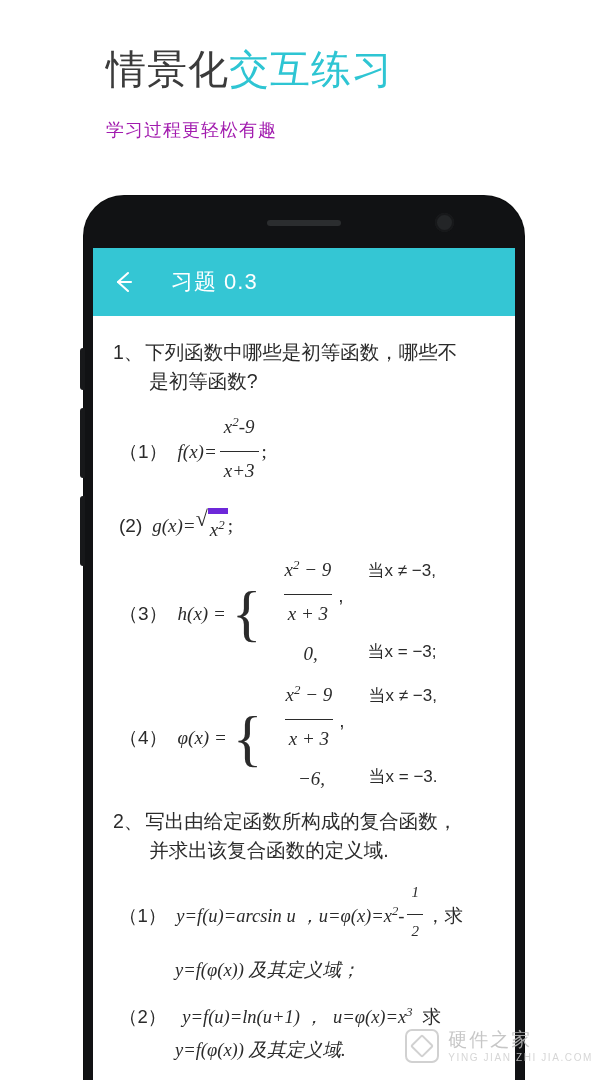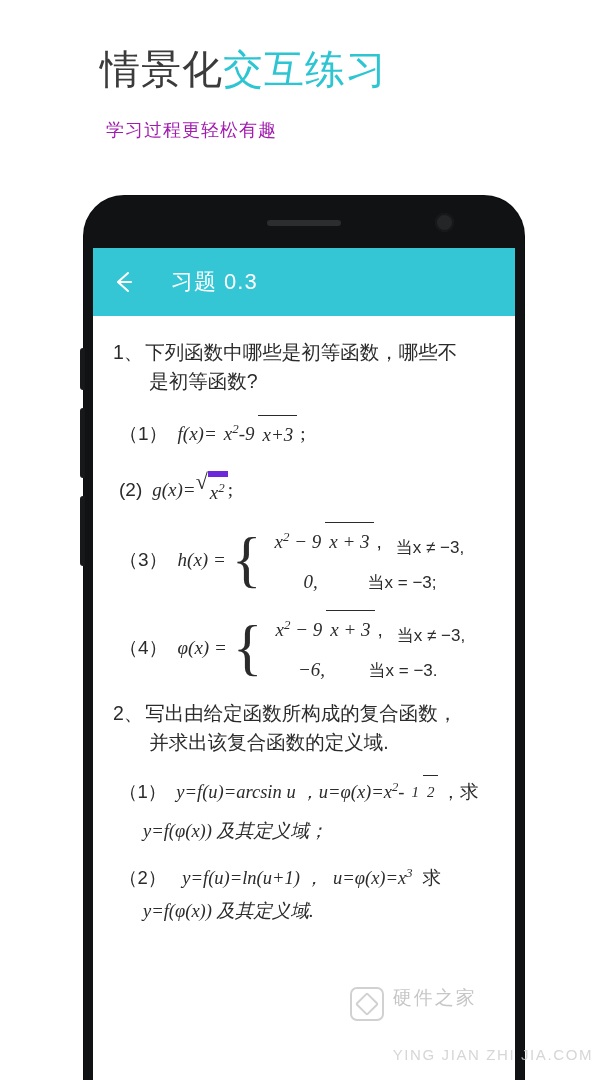"情景化交互练习" .headline { left: 100px -> 106px }
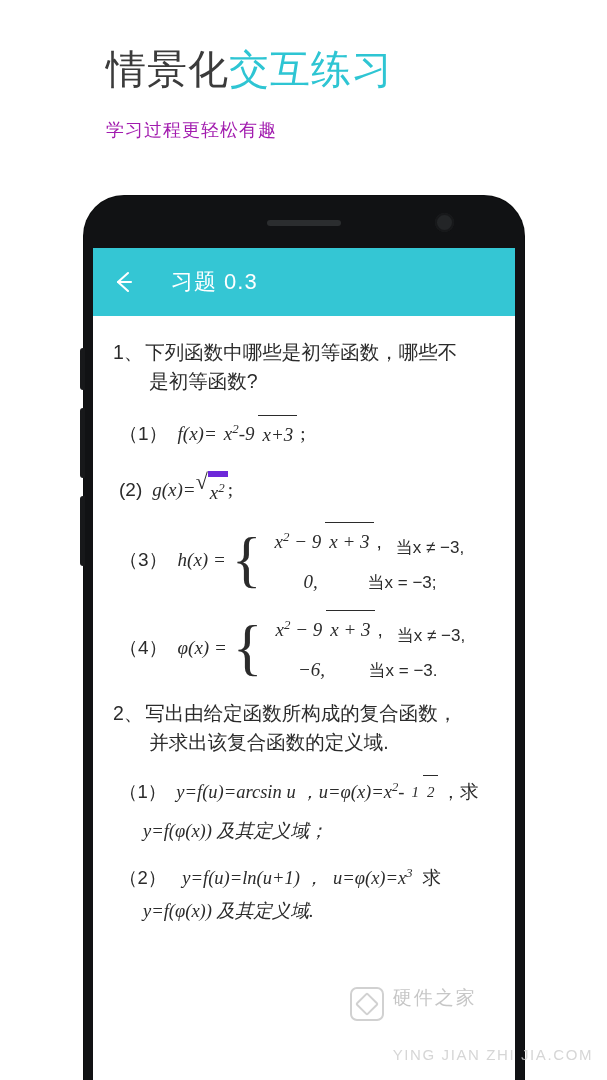"x2-9" .frac { flex-direction: row -> column; gap: none -> 13px }
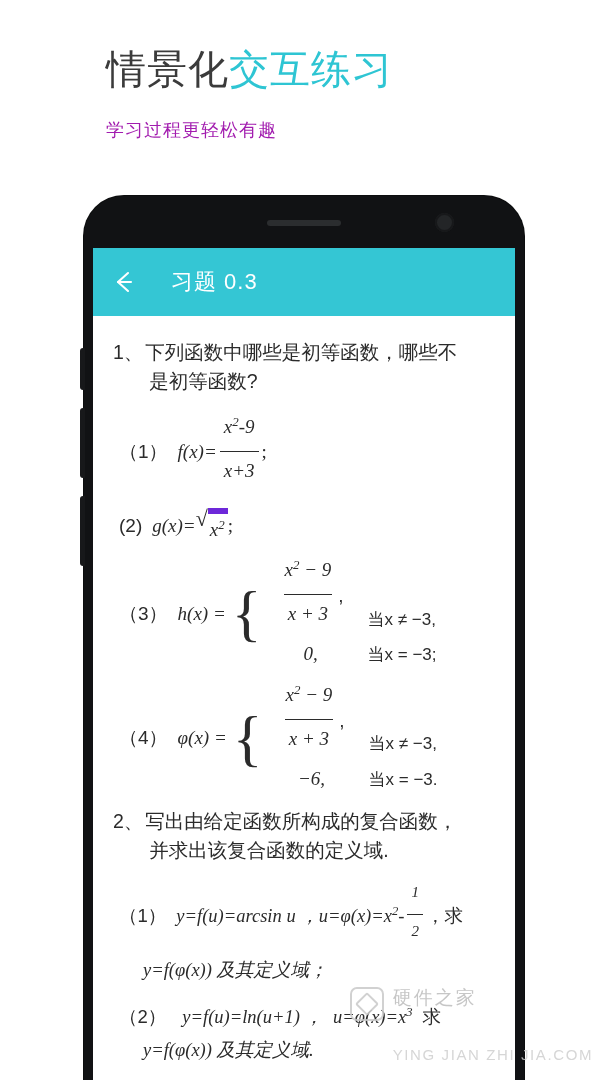"x2 − 9" .case-row { align-items: flex-end -> flex-start }
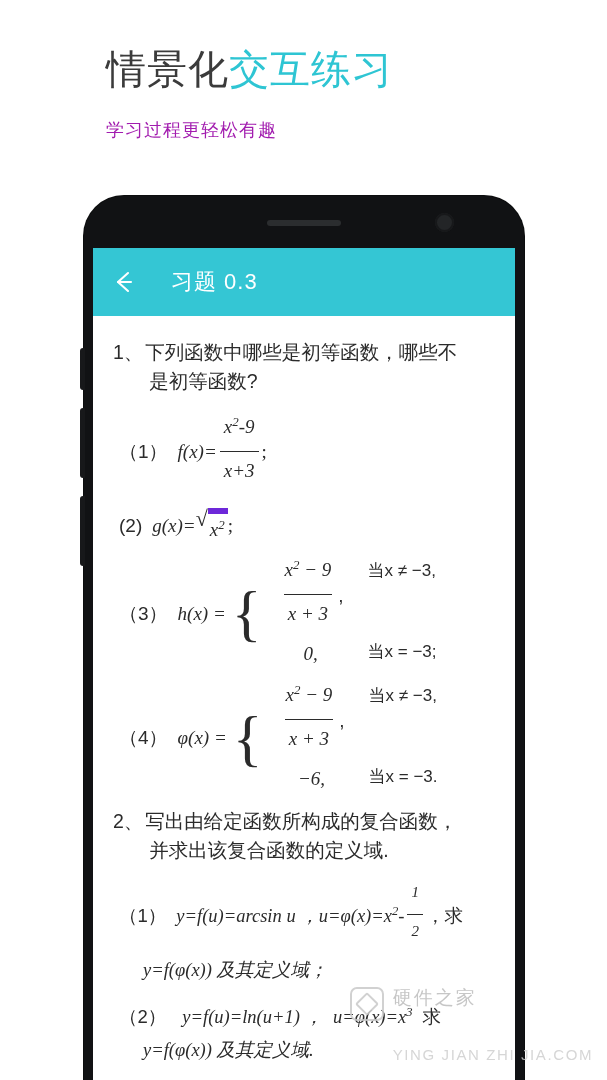"y=f(φ(x)) 及其定义域；" .sub-cont { margin: 4px 0 8px 30px -> 4px 0 8px 62px }
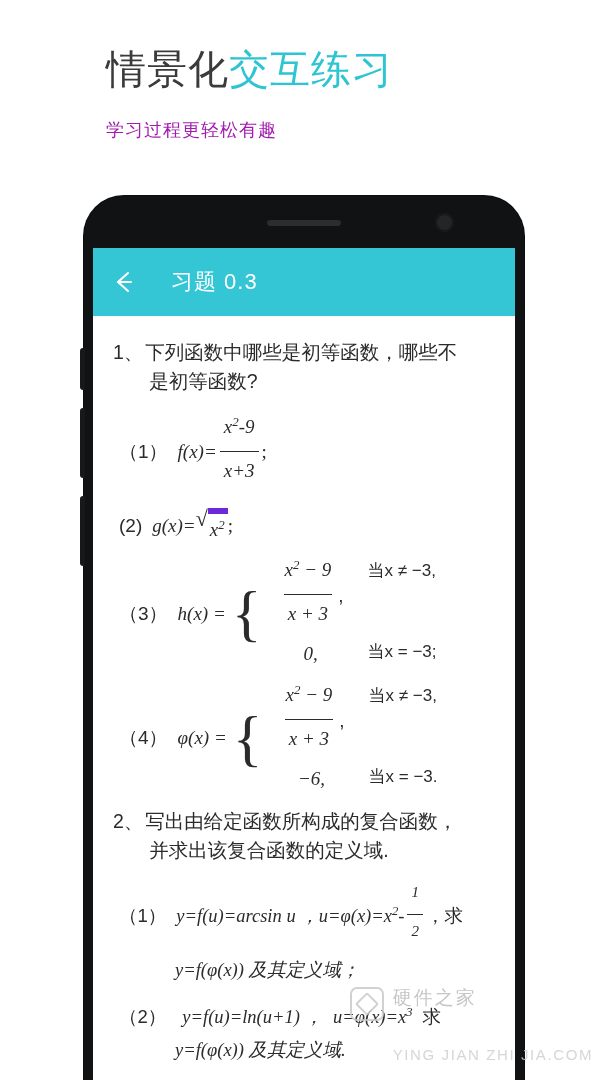"YING JIAN ZHI JIA.COM" .wm-sub { font-size: 15px -> 10px; margin-top: 36px -> none }
